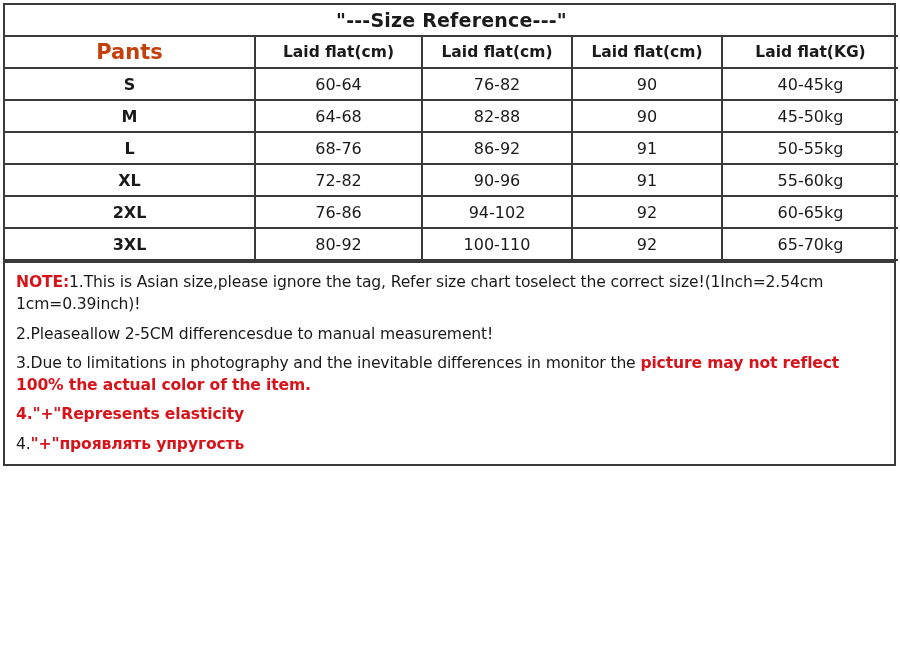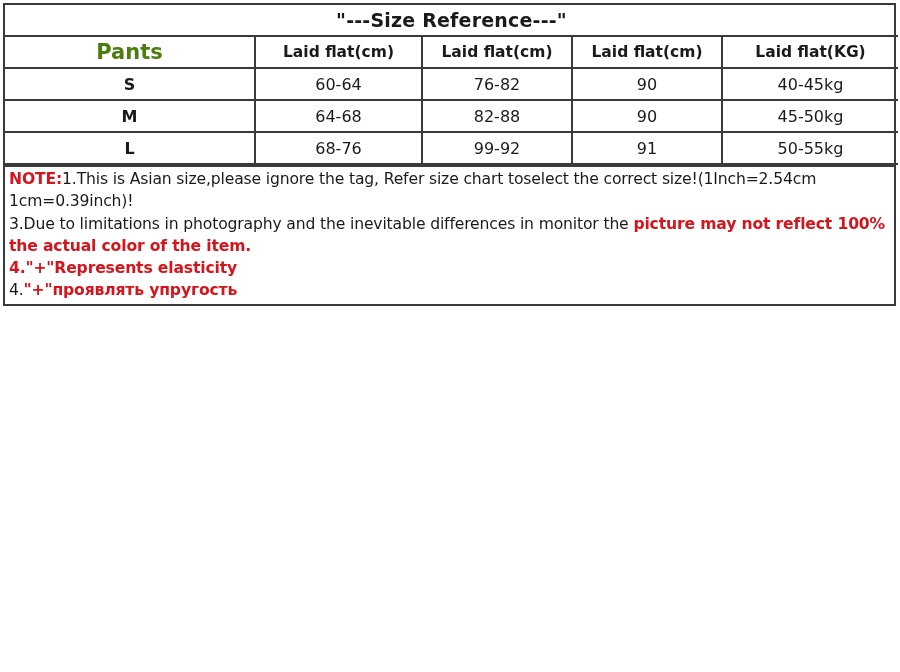"Pants" .pants { color: #4d7c0f -> #c2410c }
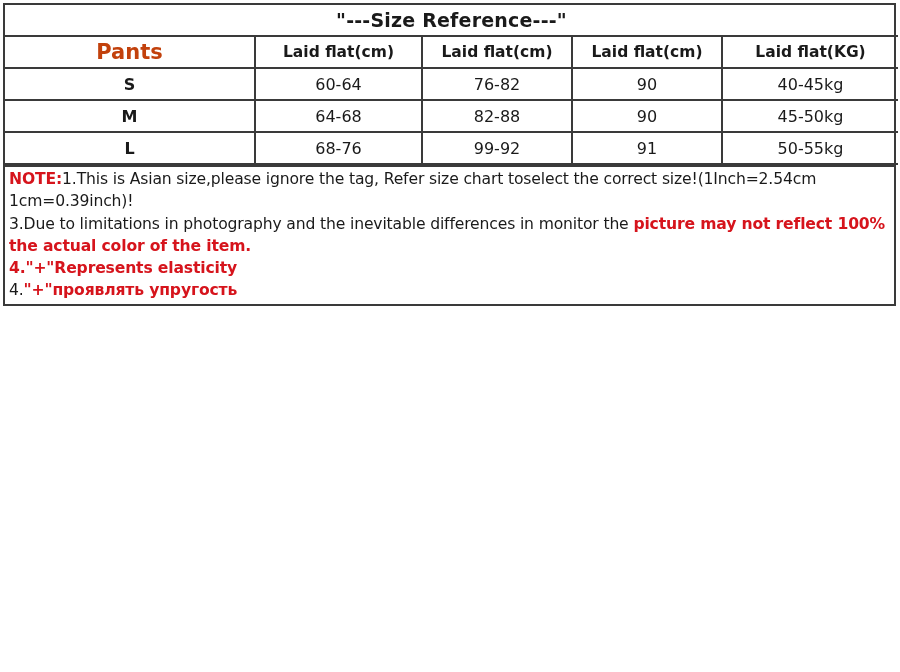"99-92" td.val { text: 99-92 -> 86-92 }
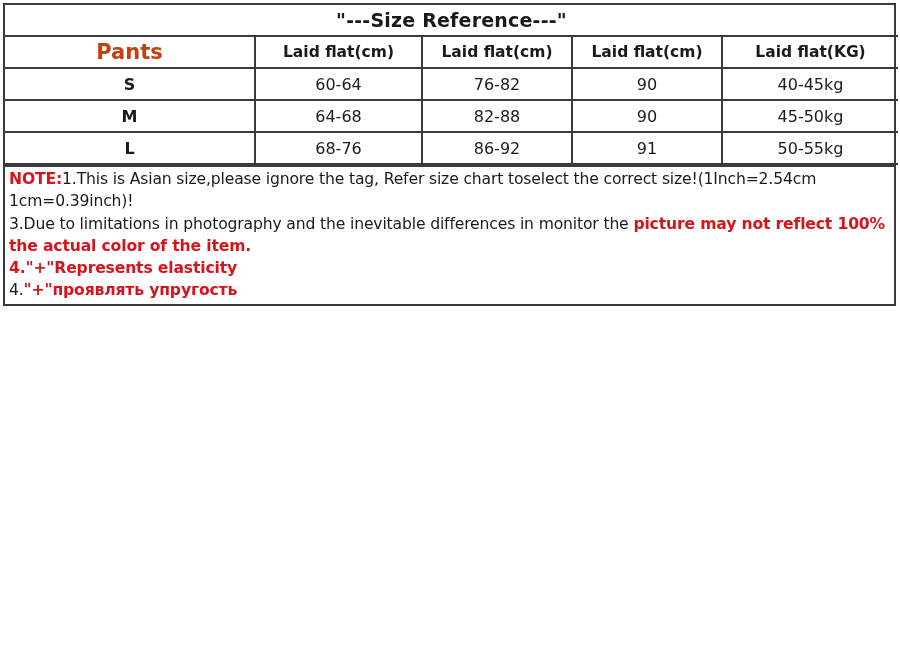"XL" tr { html: none -> <tr> <td>XL</td> <td>72-82</td> <td>90-96</td> <td>91</td> <td>55-60kg</td> </tr> }
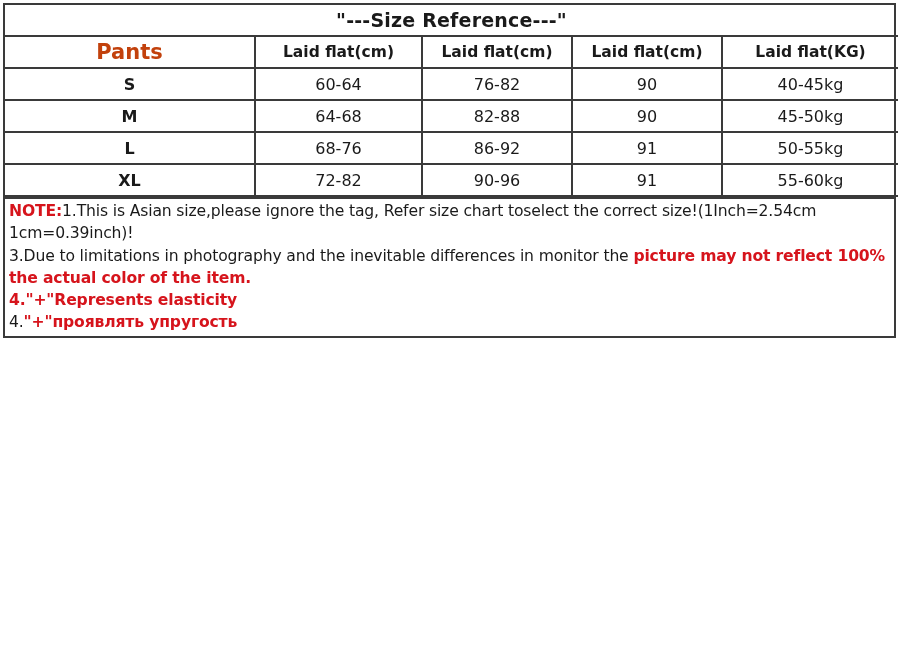"2XL" tr { html: none -> <tr> <td>2XL</td> <td>76-86</td> <td>94-102</td> <td>92</td> <td>60-65kg</td> </tr> }
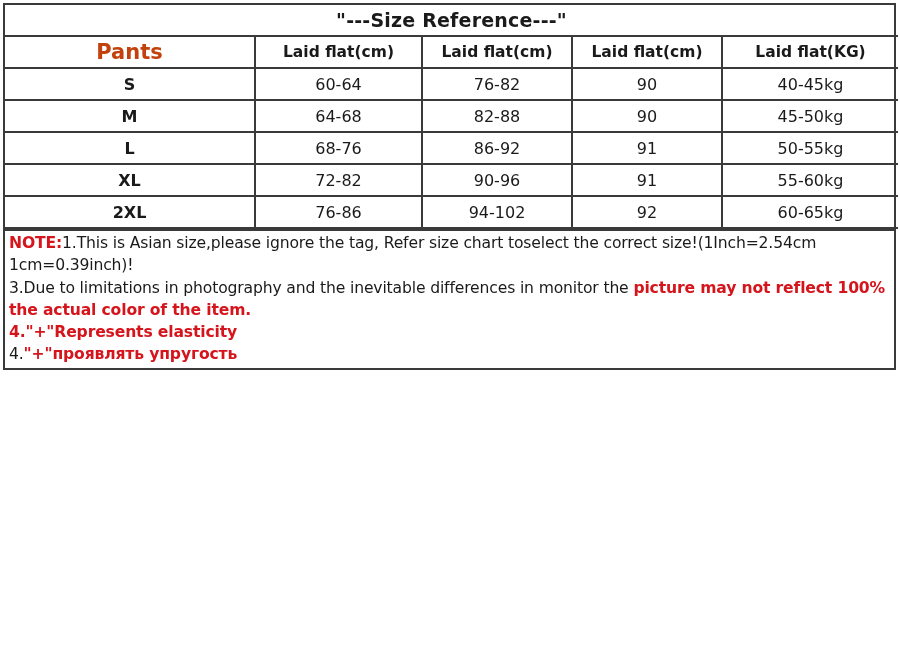"3XL" tr { html: none -> <tr> <td>3XL</td> <td>80-92</td> <td>100-110</td> <td>92</td> <td>65-70kg</td> </tr> }
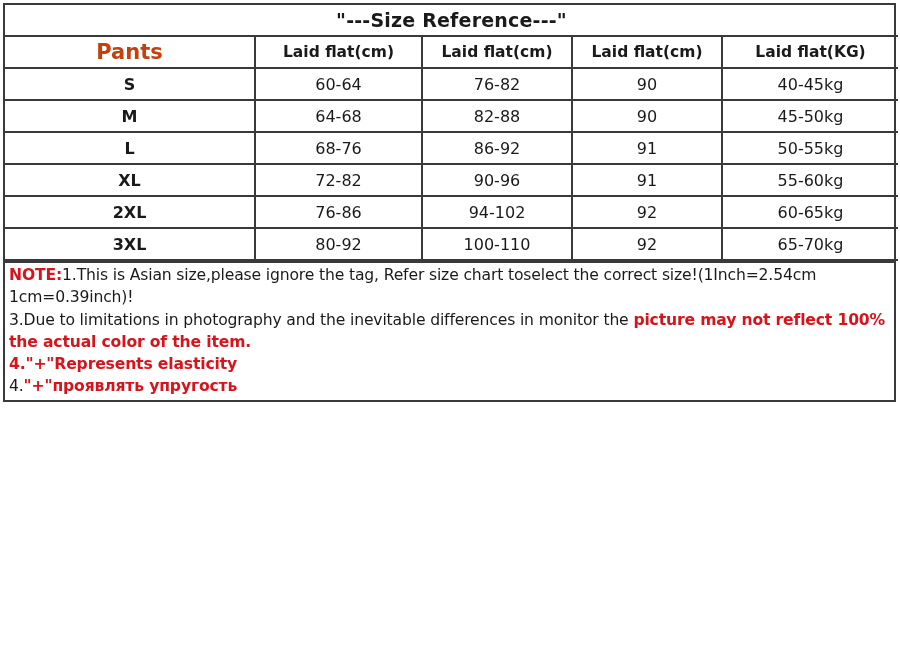"NOTE:1.This is Asian size,please ignore" .notes p { margin: 0 -> 7px }
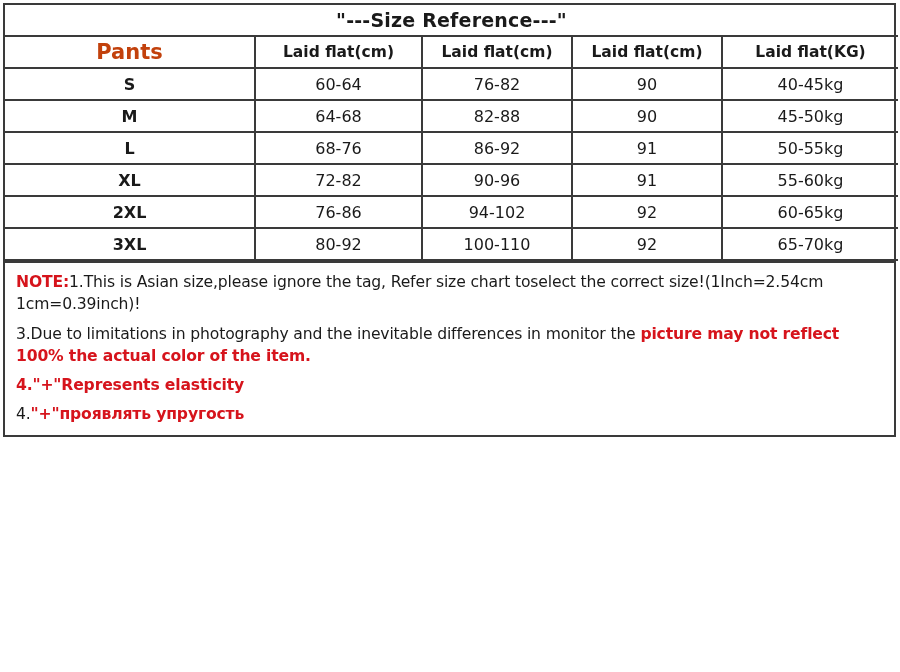"2.Pleaseallow 2-5CM differencesdue to" p { html: none -> <p>2.Pleaseallow 2-5CM differencesdue to manual measurement!</p> }
